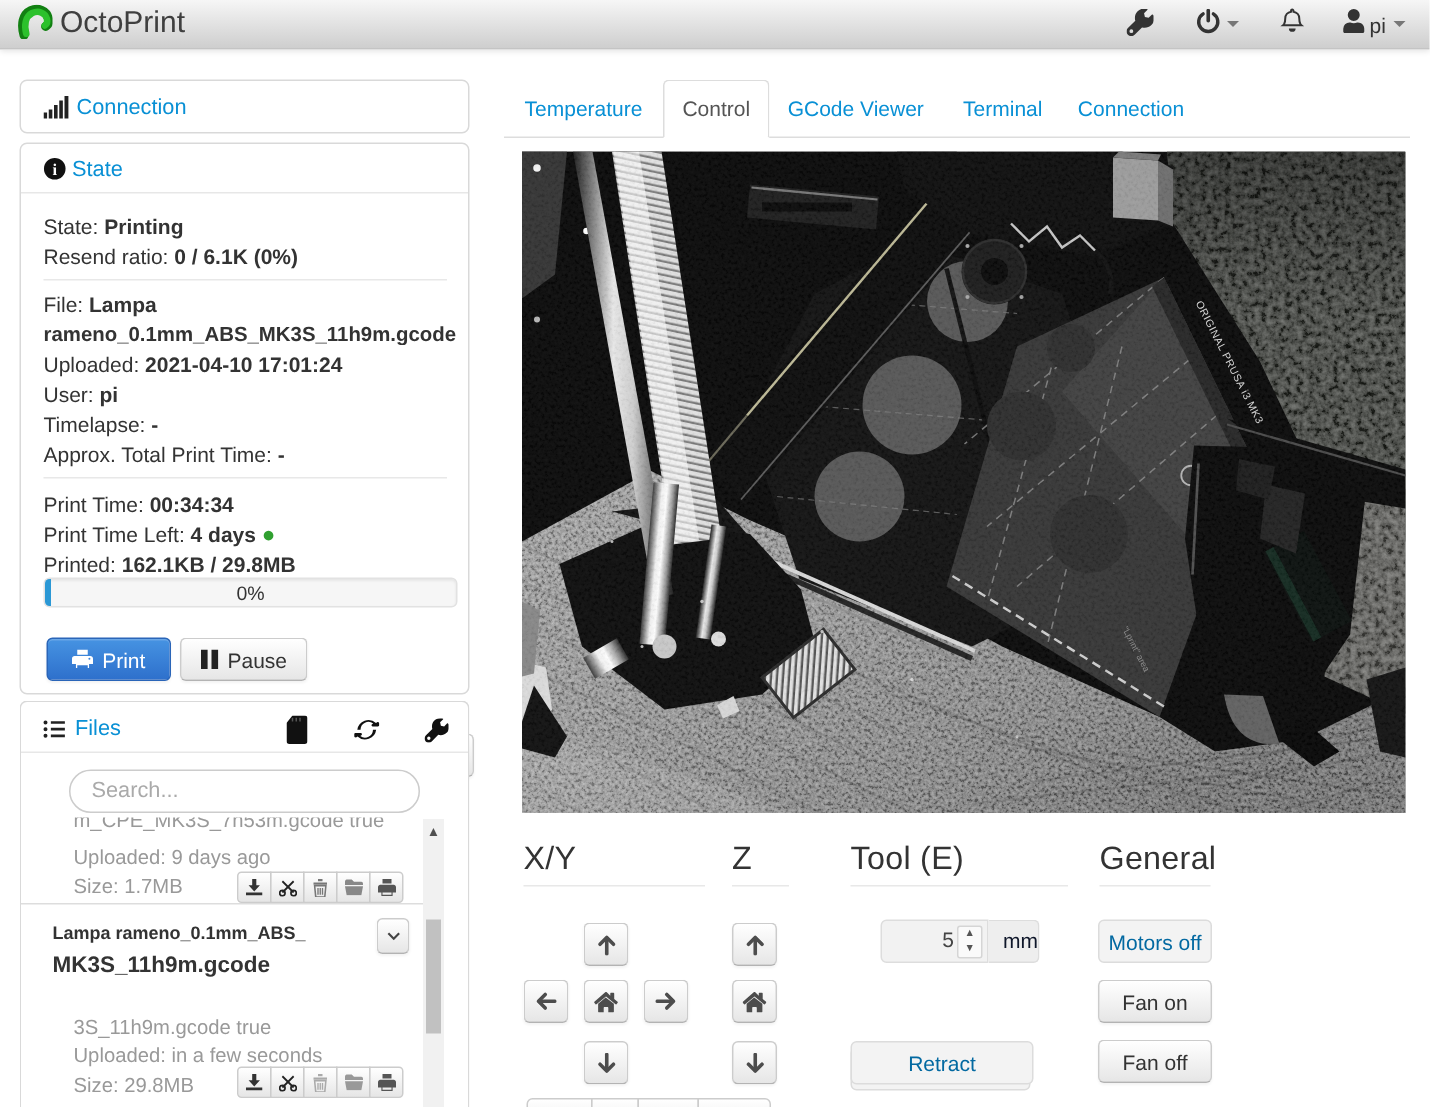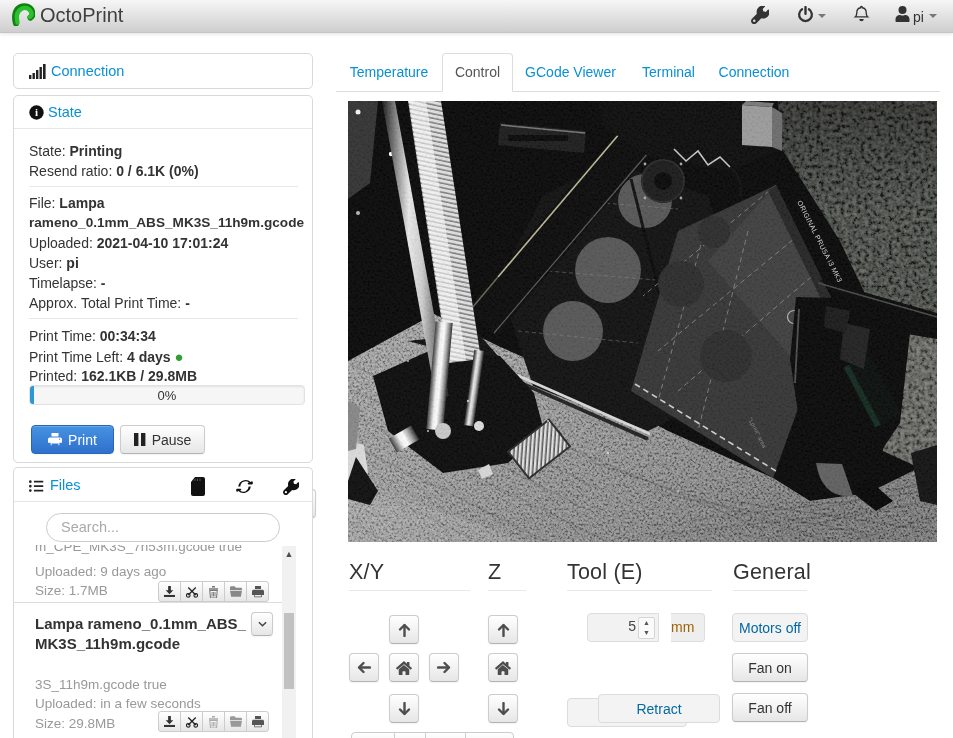"m_CPE_MK3S_7h53m.gcode true" .muted { margin-left: none -> 14px }
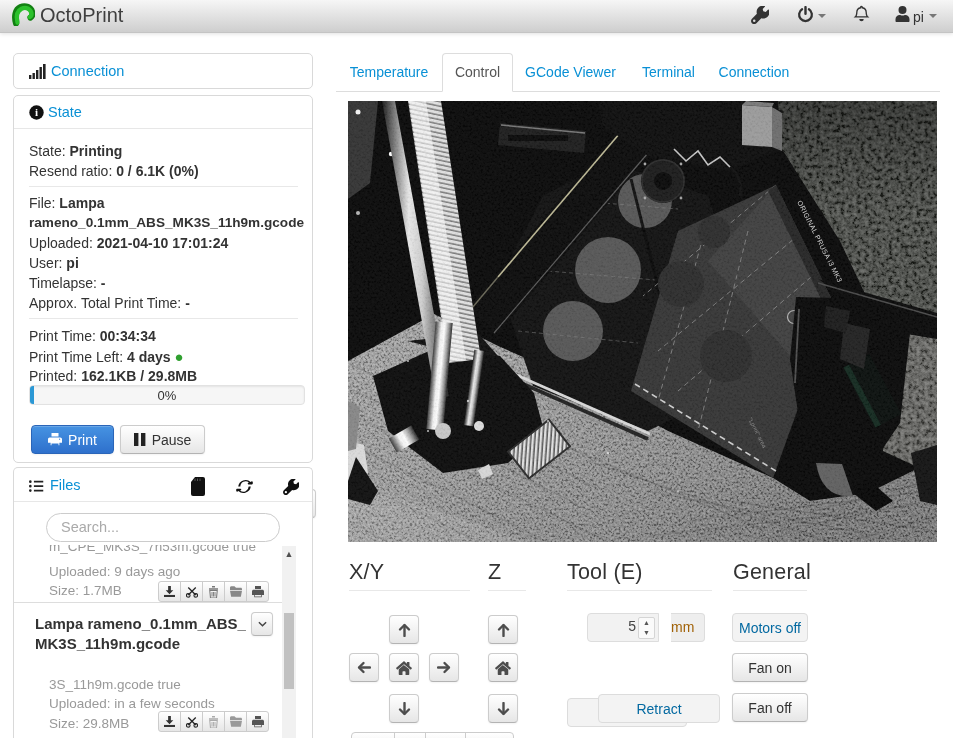"Lampa rameno_0.1mm_ABS_" div.fline { font-size: 15px -> 12px }
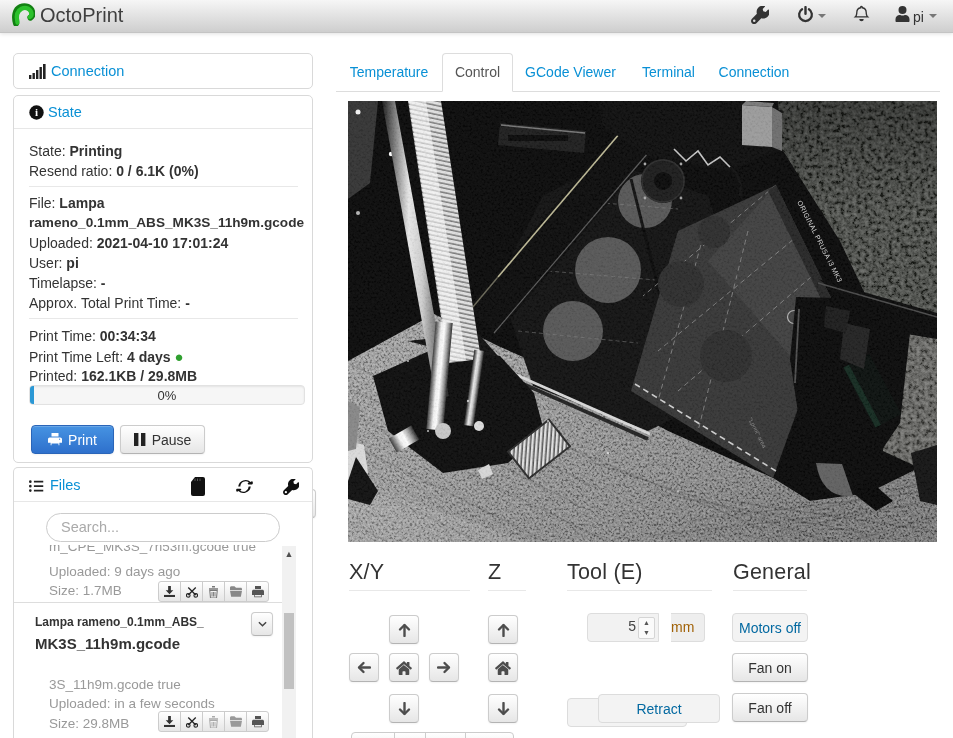"mm" div.abs { color: #a16207 -> #0f172a; margin-left: 12px -> none; text-align: left -> right }
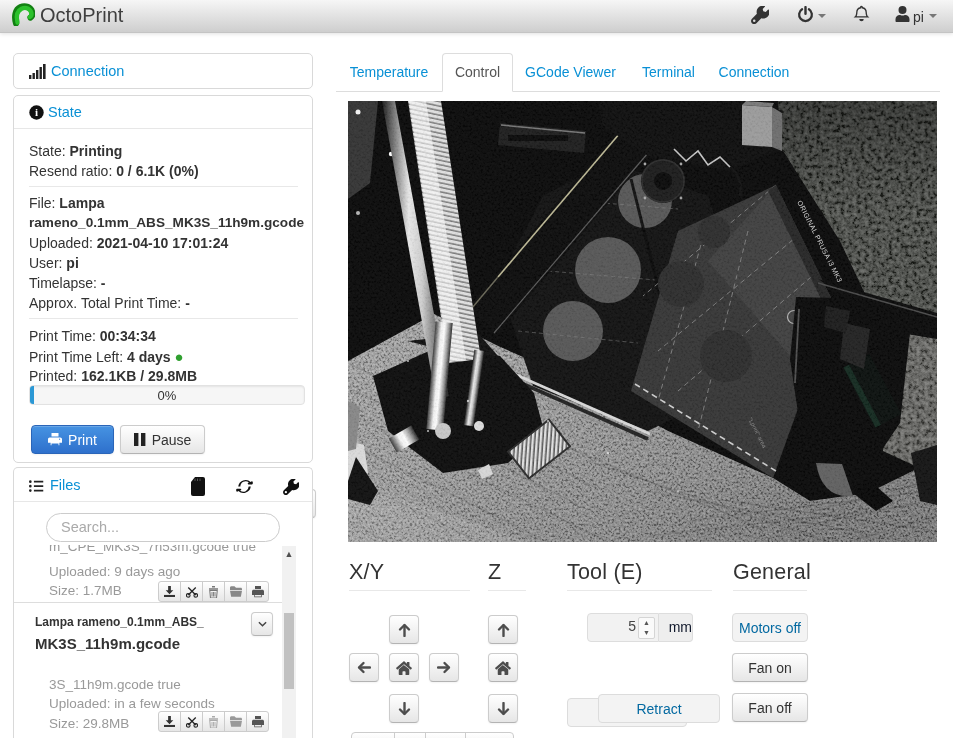"Retract" div.btn { margin-left: 31px -> none }
